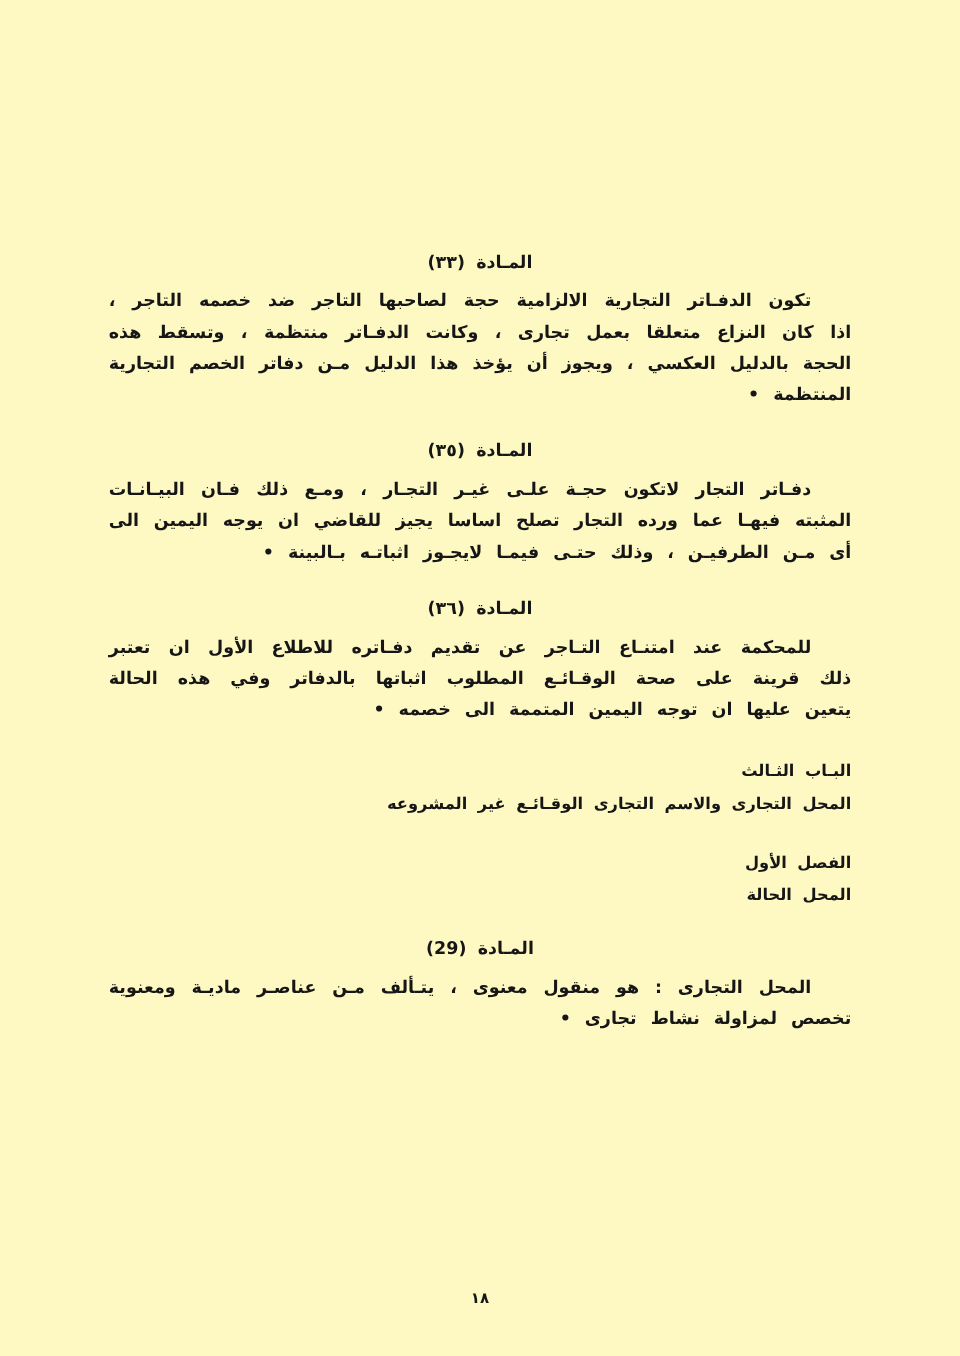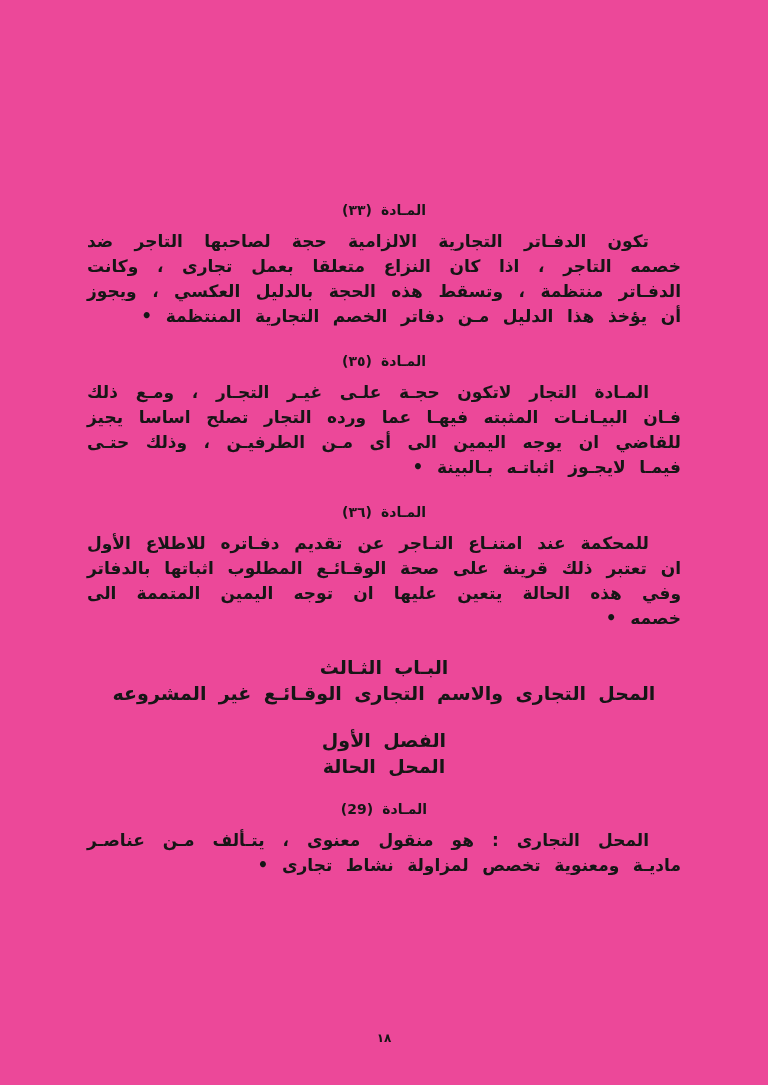"المـادة (٣٣)" .page { background: #ec4899 -> #fef9c3 }
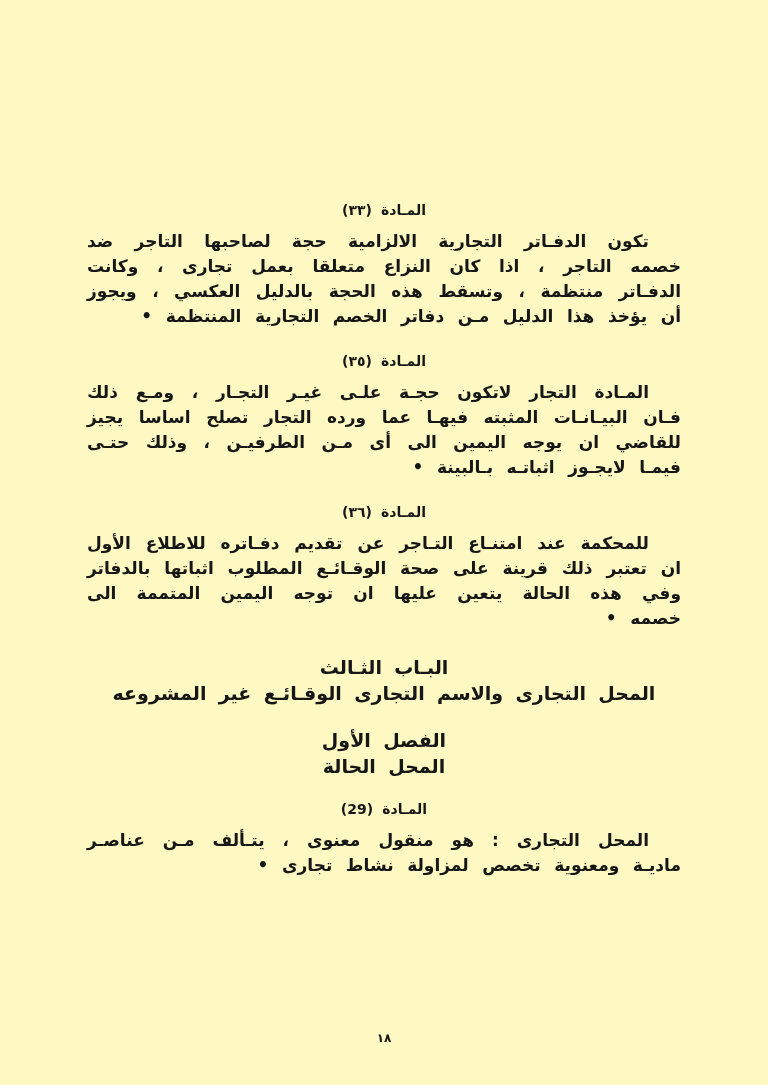"تكون الدفـاتر التجارية الالزامية حجة" .body-text { font-size: 17px -> 14px }
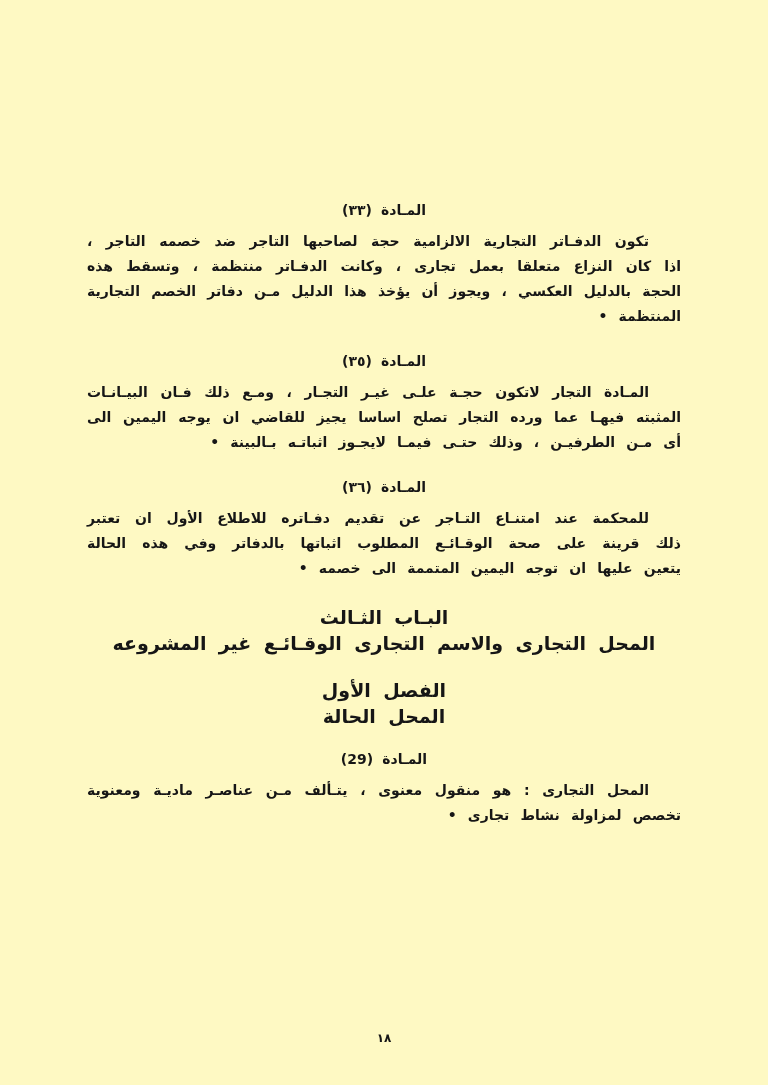"المـادة التجار لاتكون حجـة علـى" p.body-text { text: المـادة -> دفـاتر }
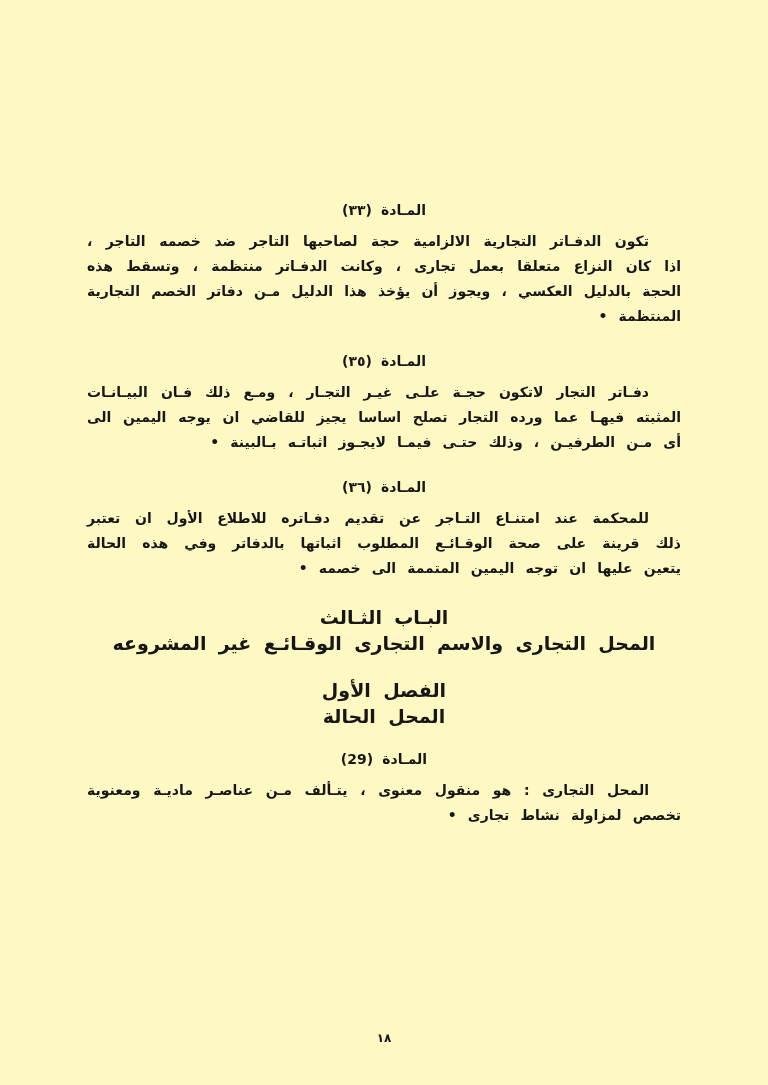"البـاب الثـالث" .center-block { font-size: 19px -> 13px; text-align: center -> none }
